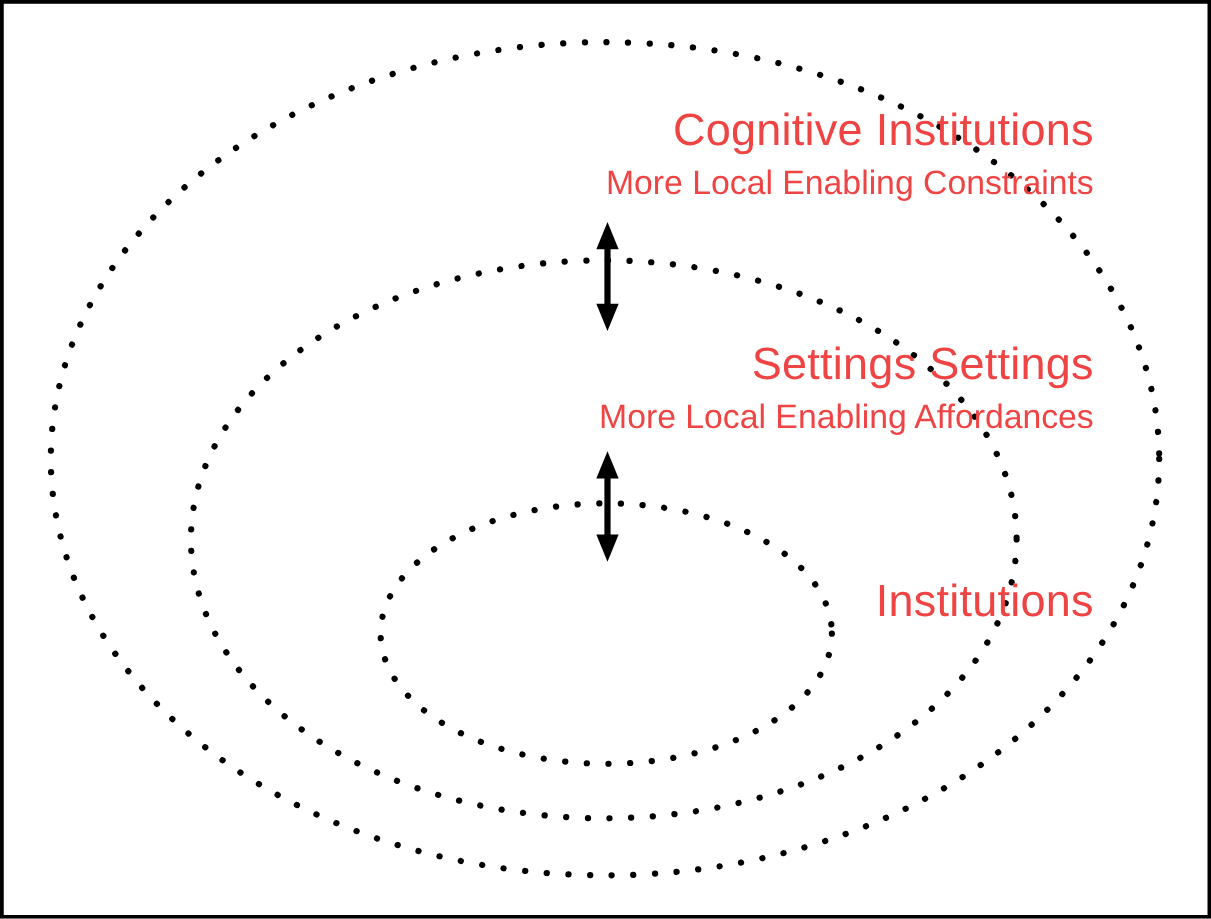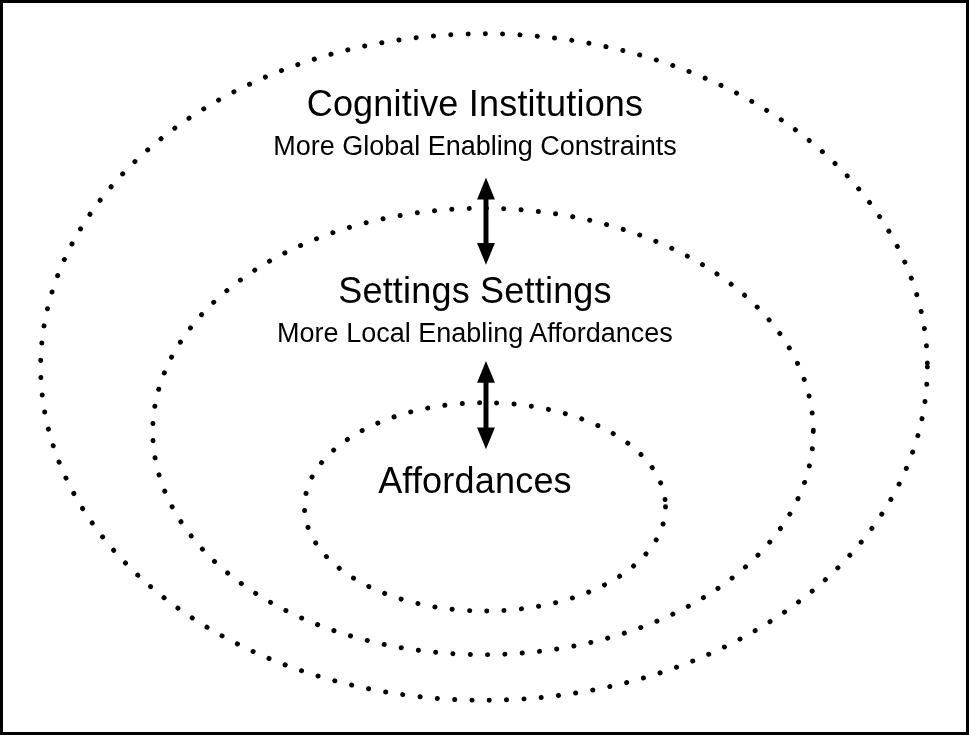"Cognitive Institutions" .label-block { color: #000000 -> #ef4444; text-align: center -> right }
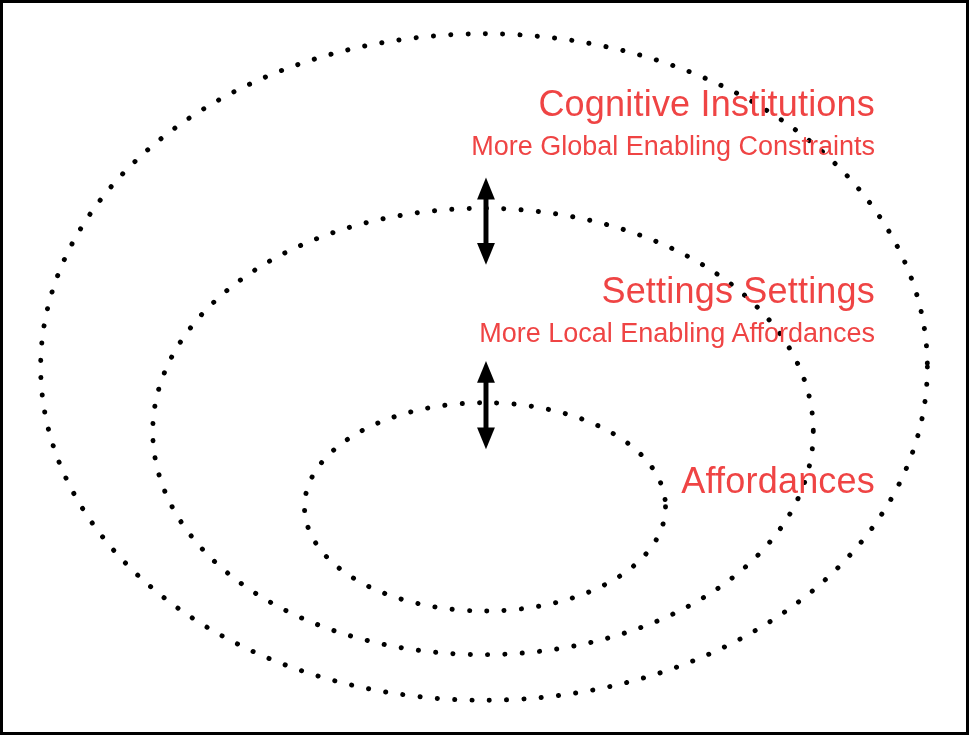"More Global Enabling Constraints" div.label-subtitle { text: Global -> Local }
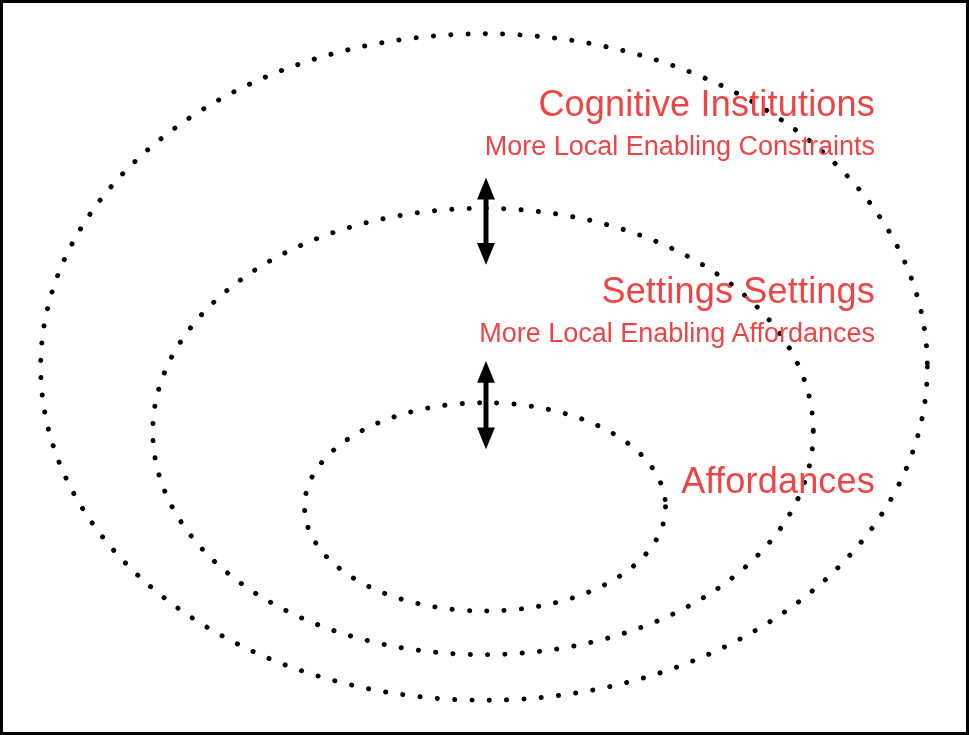"Affordances" div.label-title { text: Affordances -> Institutions }
